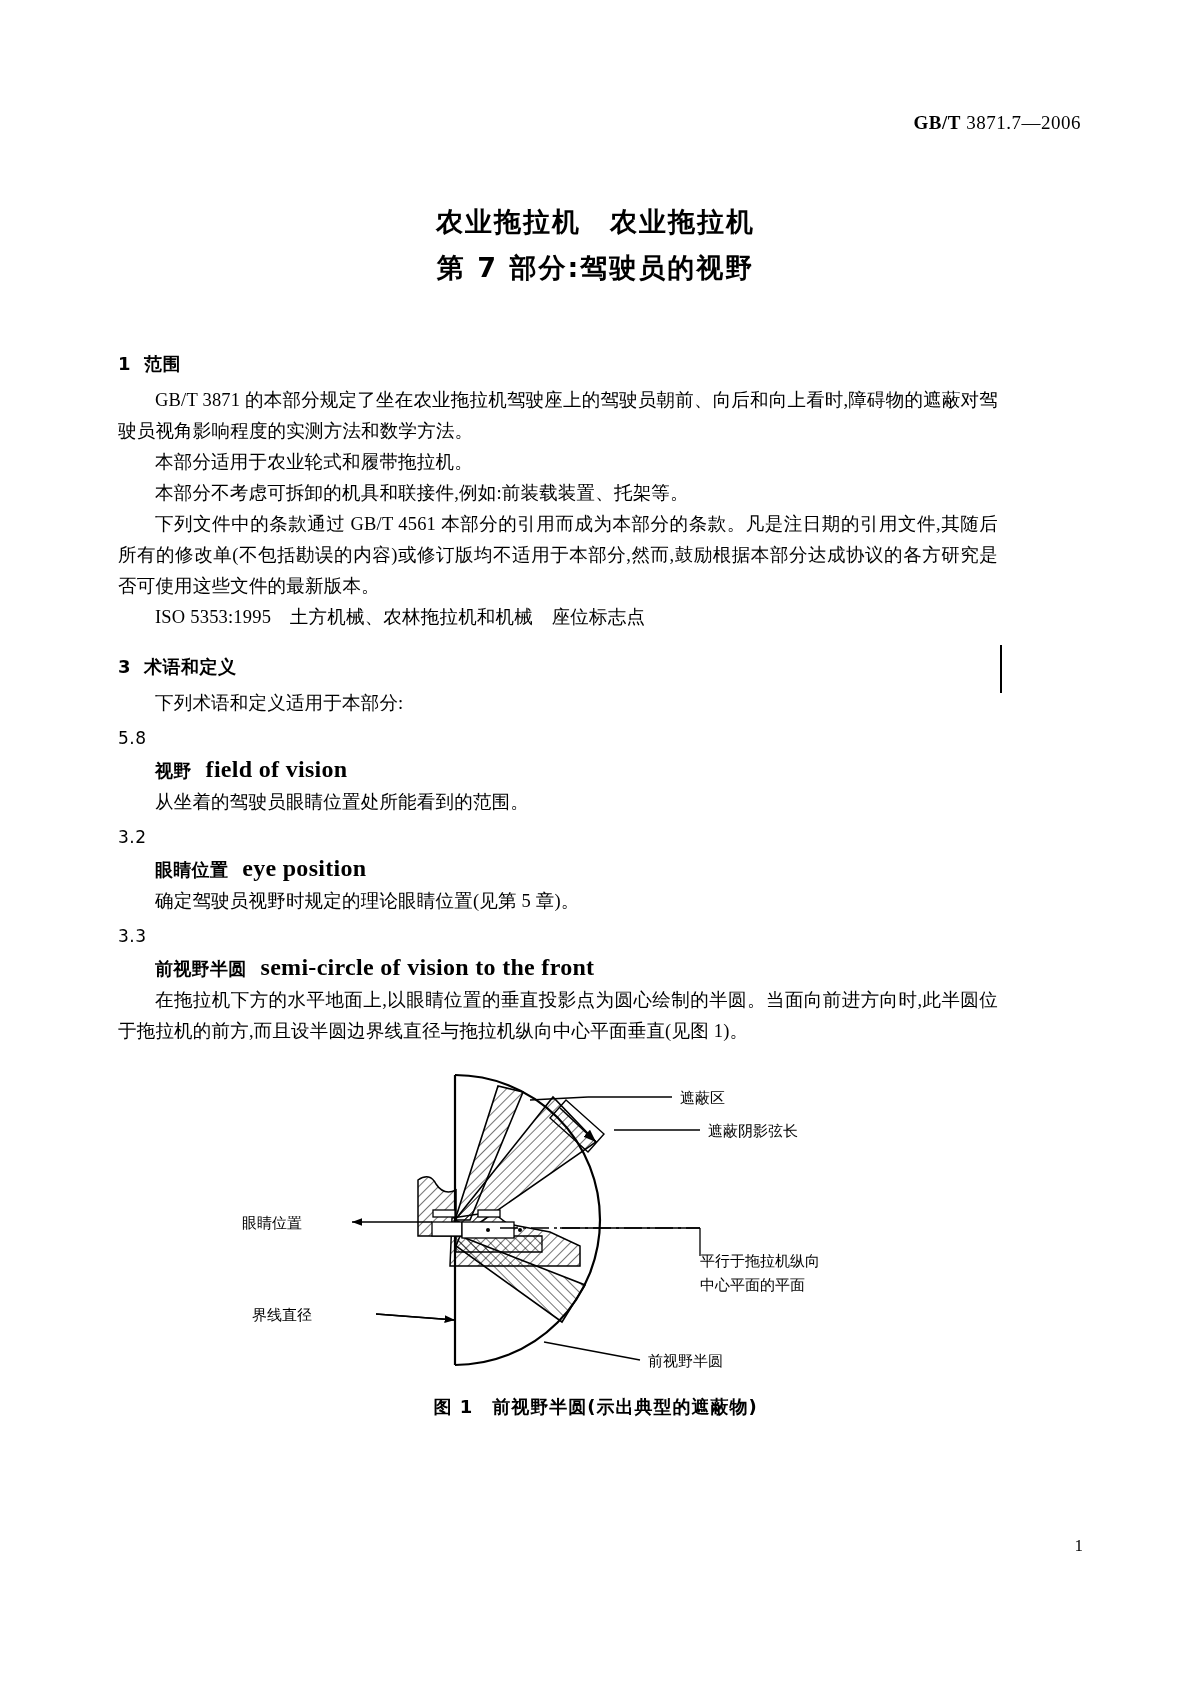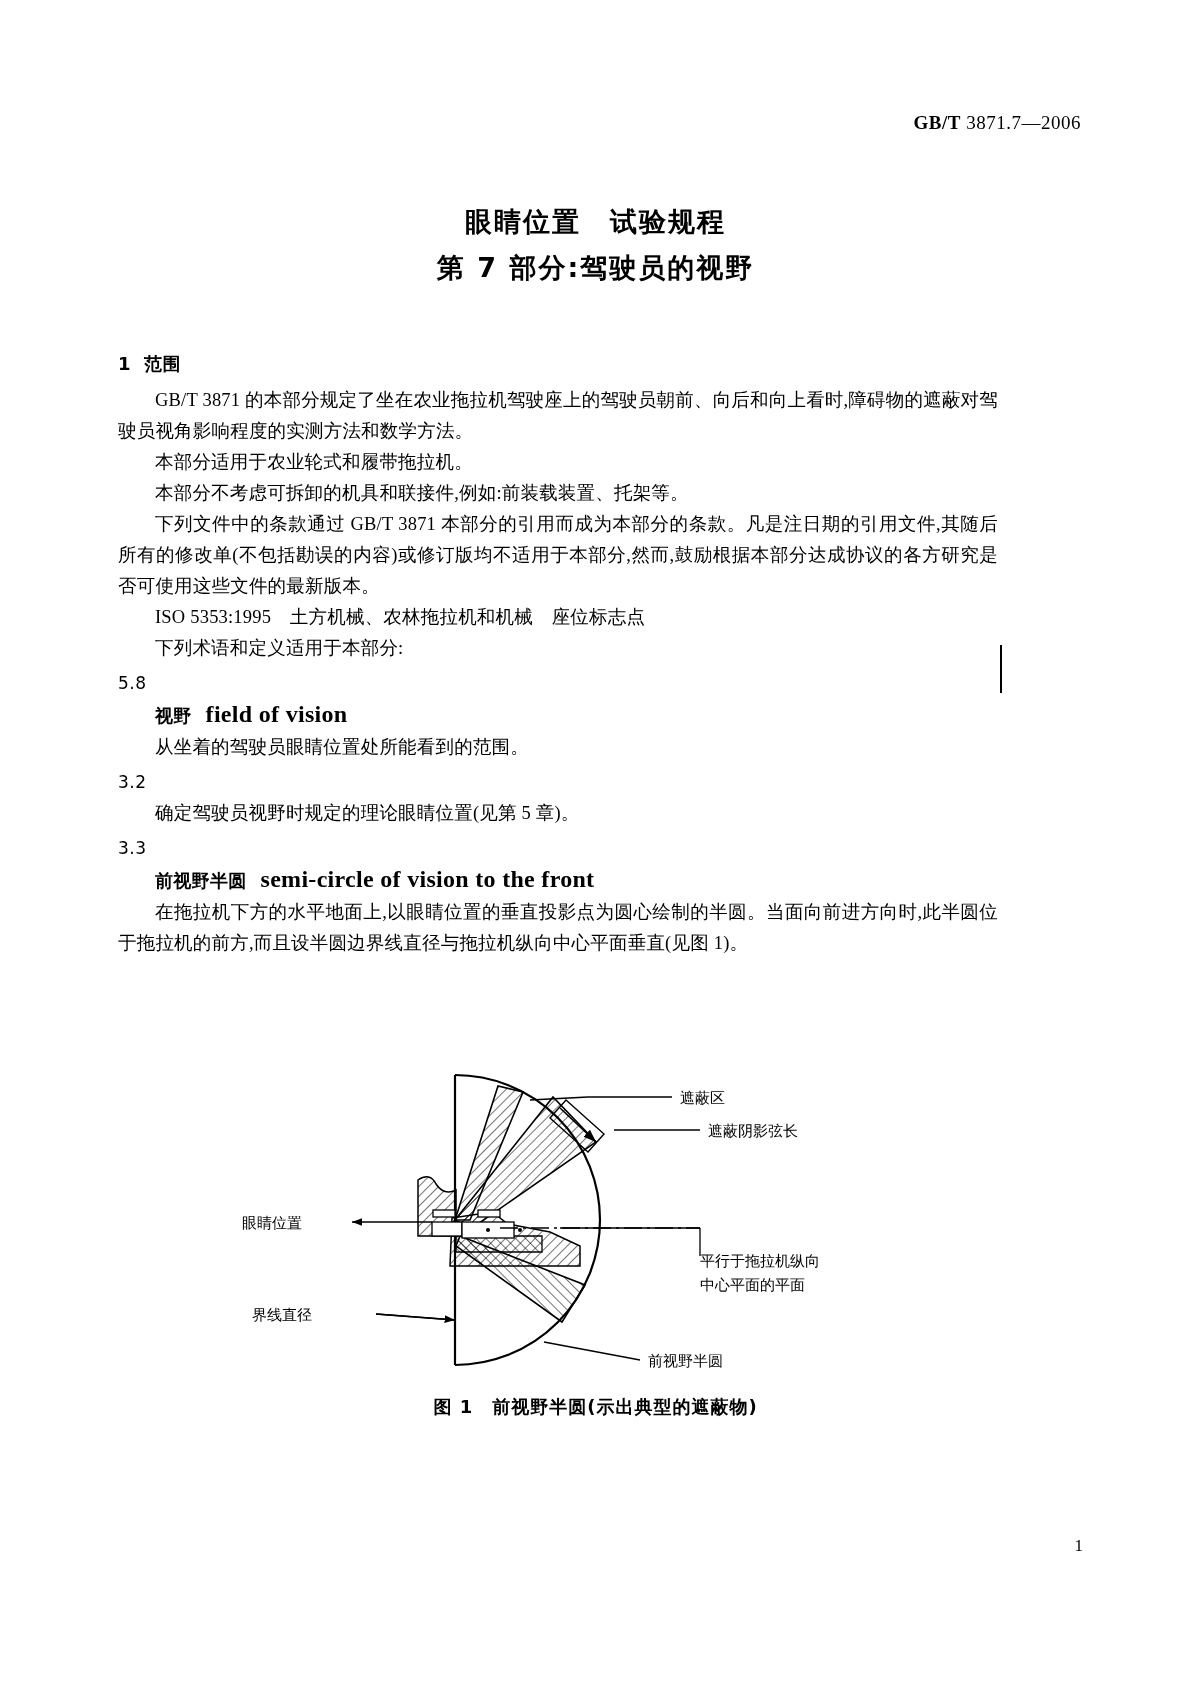"眼睛位置 试验规程" div.doc-title { text: 眼睛位置　试验规程 -> 农业拖拉机　农业拖拉机 }
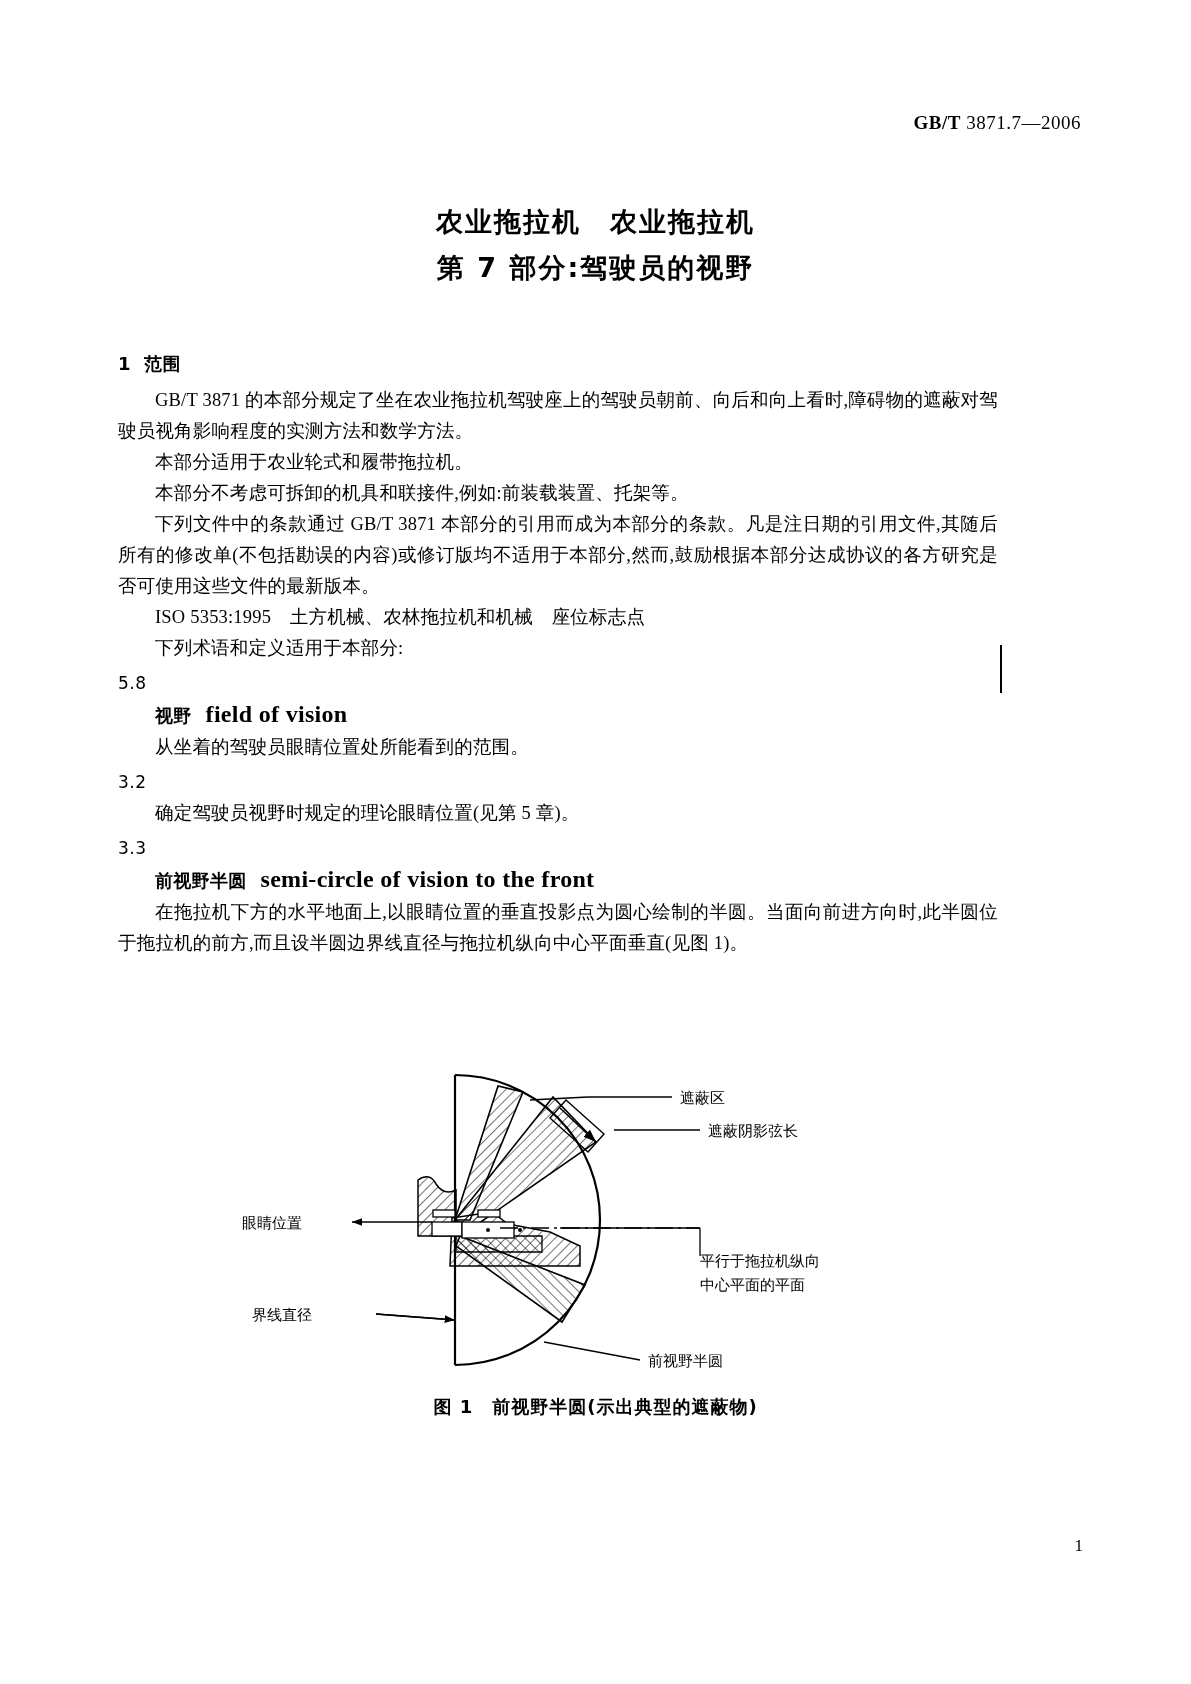"下列文件中的条款通过 GB/T 3871" p.para { text: 3871 -> 4561 }
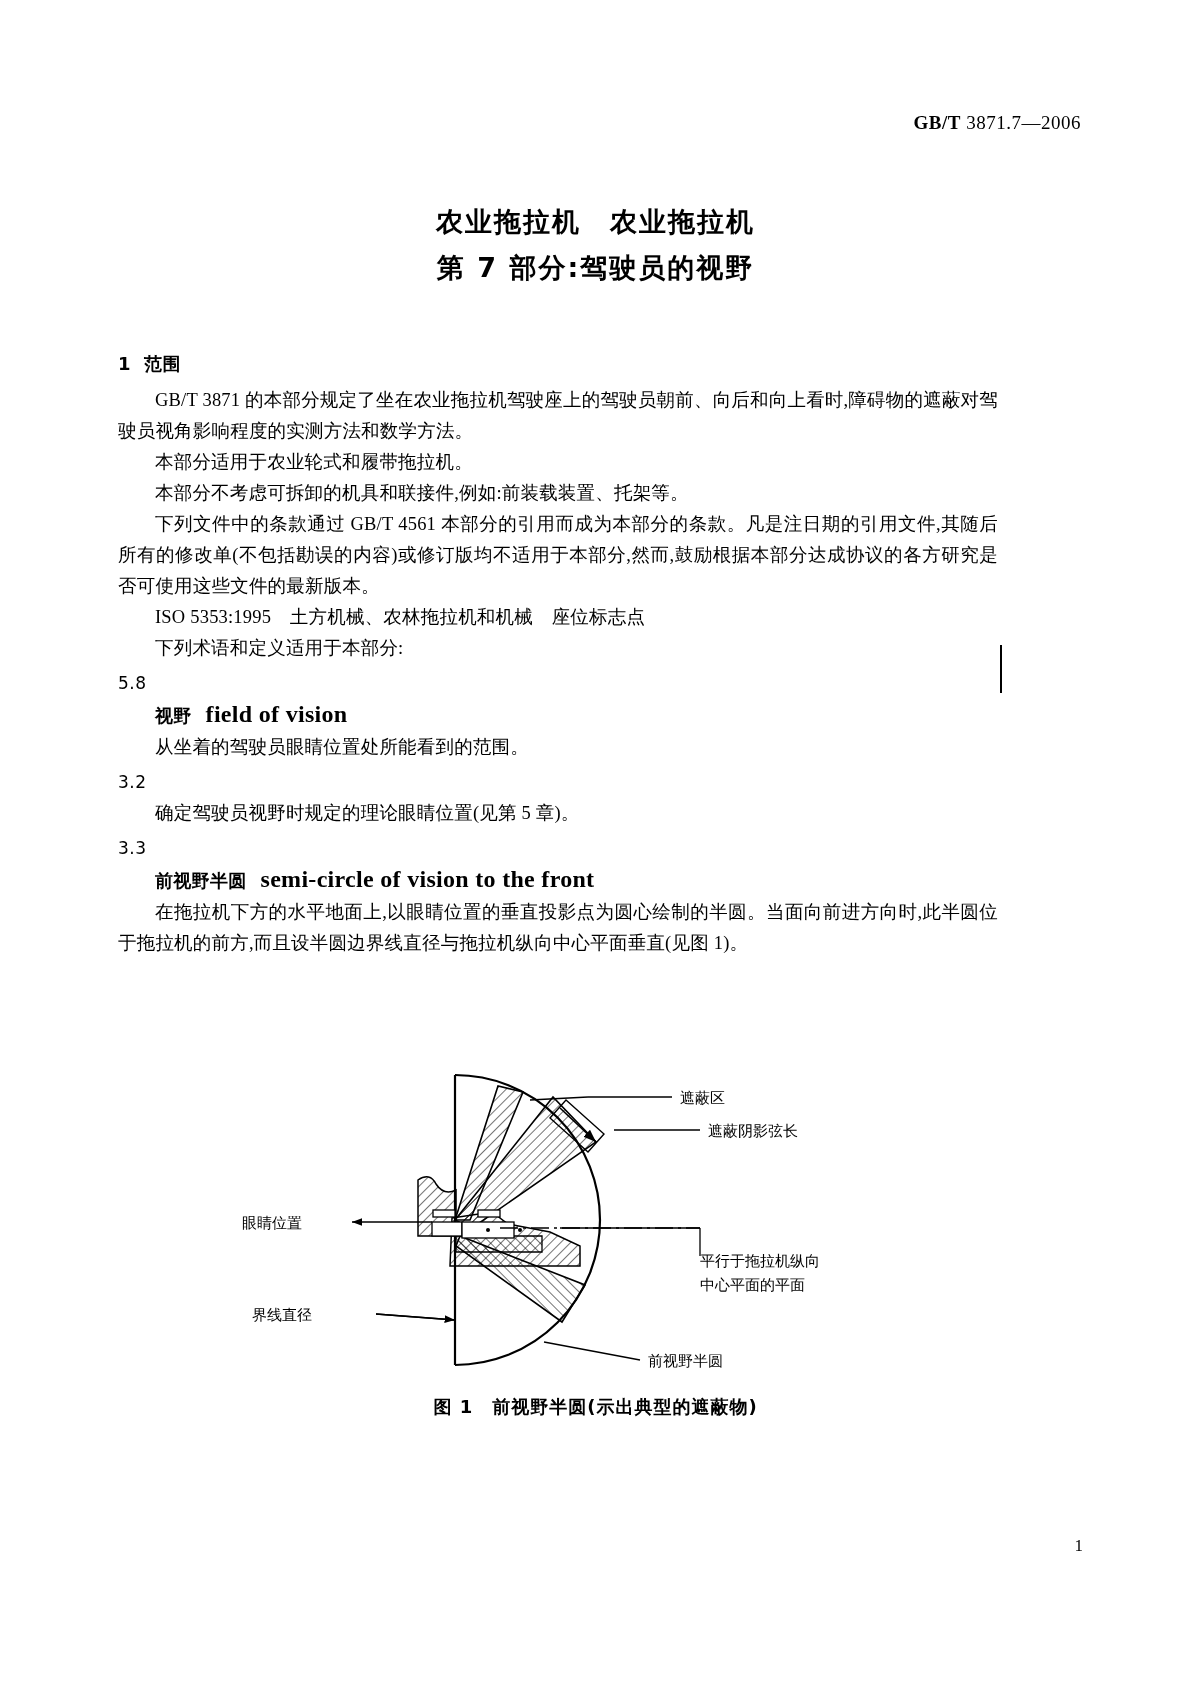"3 术语和定义" div.sec-head { html: none -> <div> <span>3</span><span>术语和定义</span> </div> }
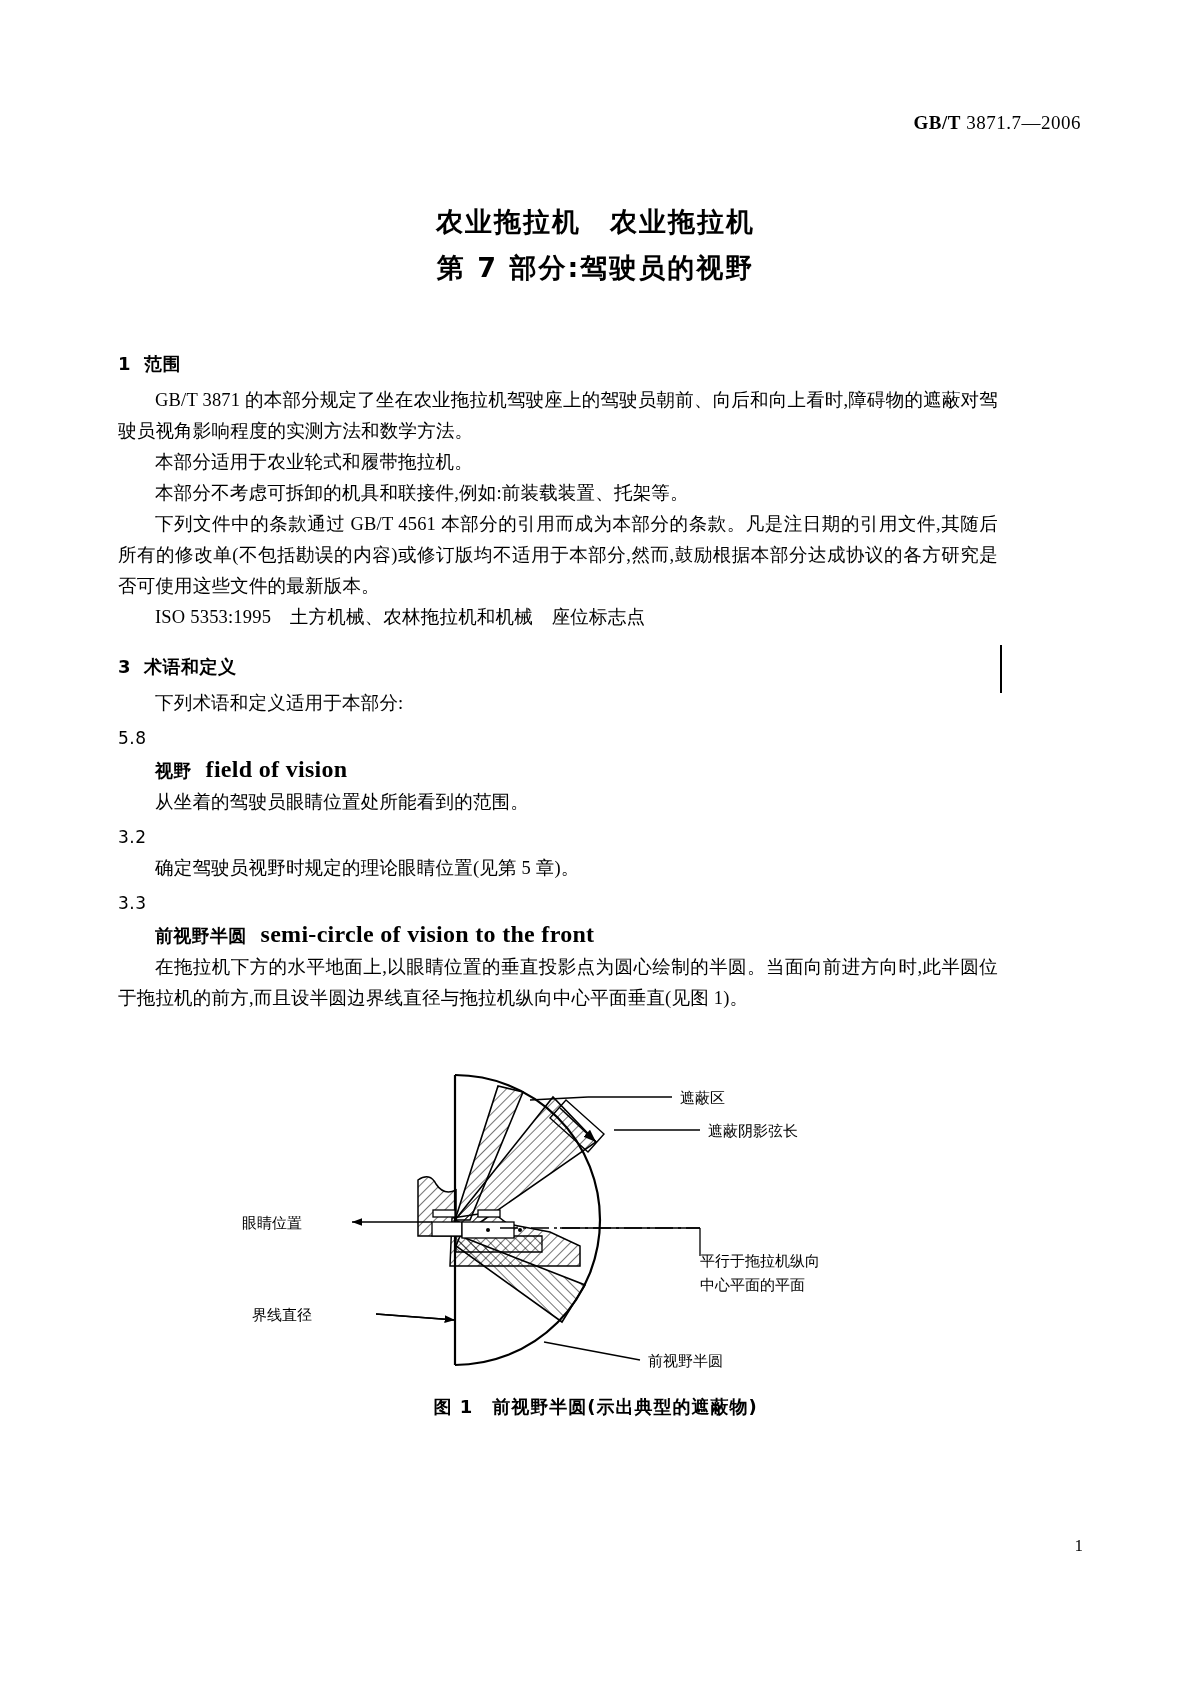"眼睛位置 eye position" div.term-line { html: none -> <div> <span>眼睛位置</span><span>eye position</span> </div> }
